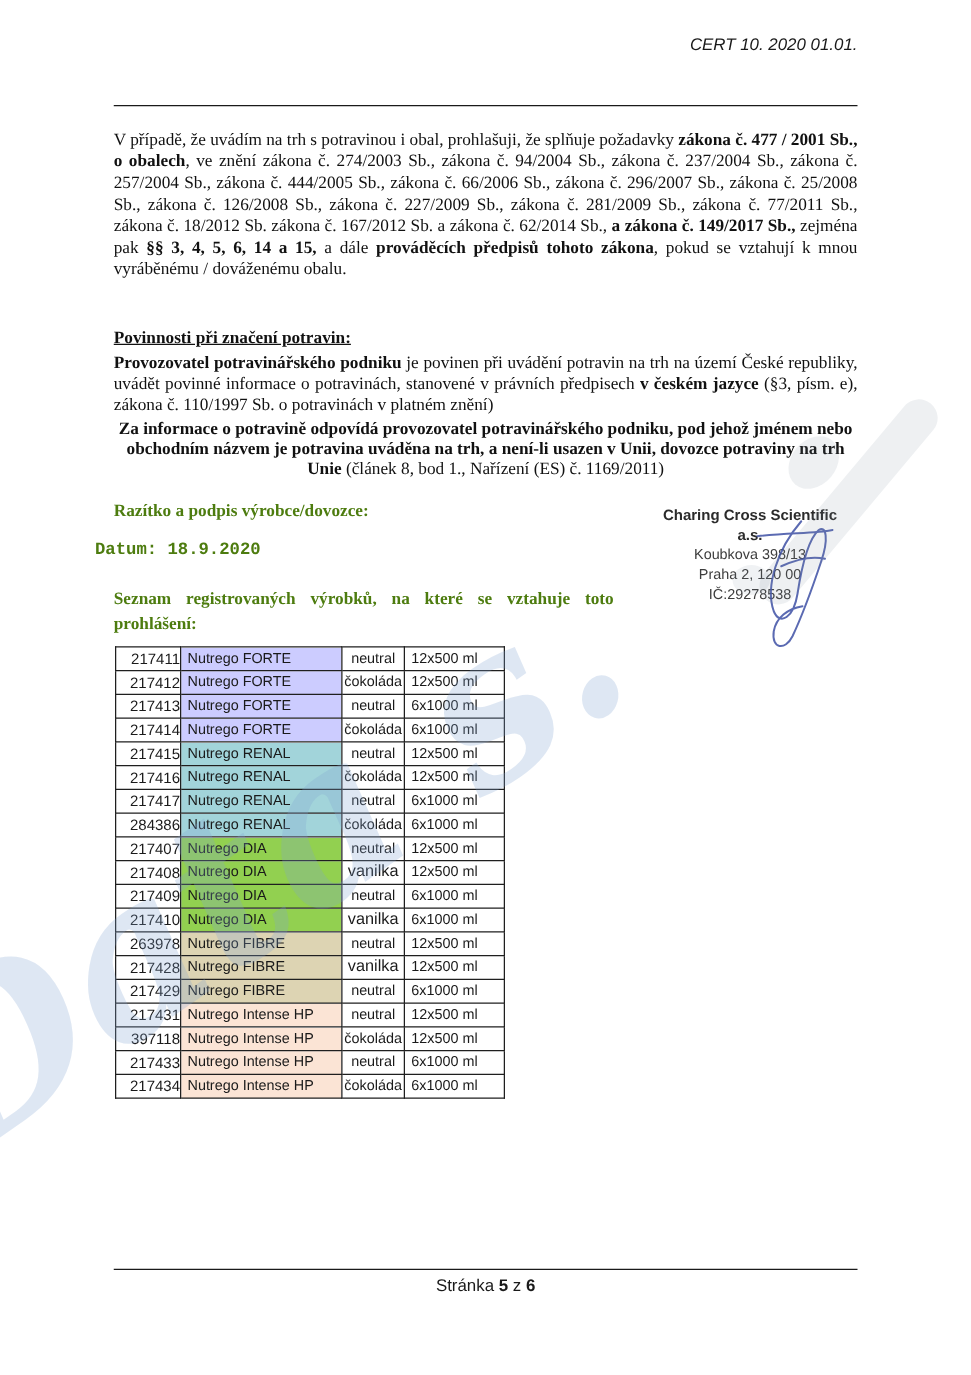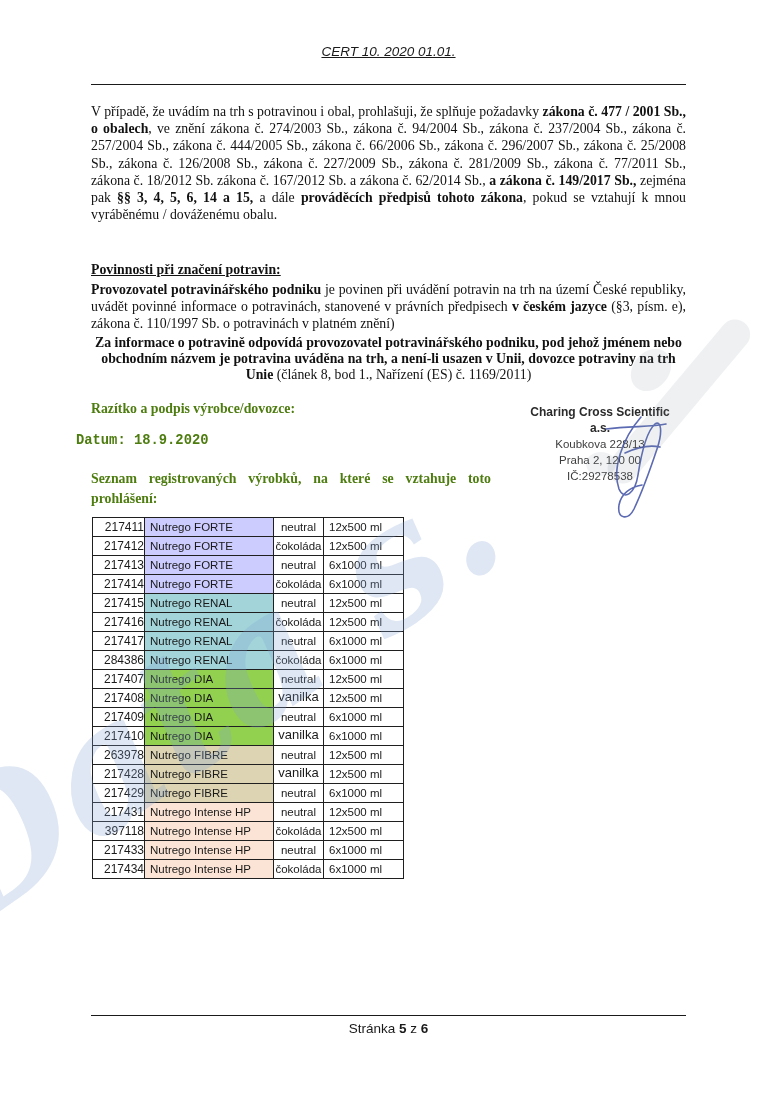"CERT 10. 2020 01.01." .doc-ref { text-align: center -> right; text-decoration: underline -> none; top: 44px -> 28px }
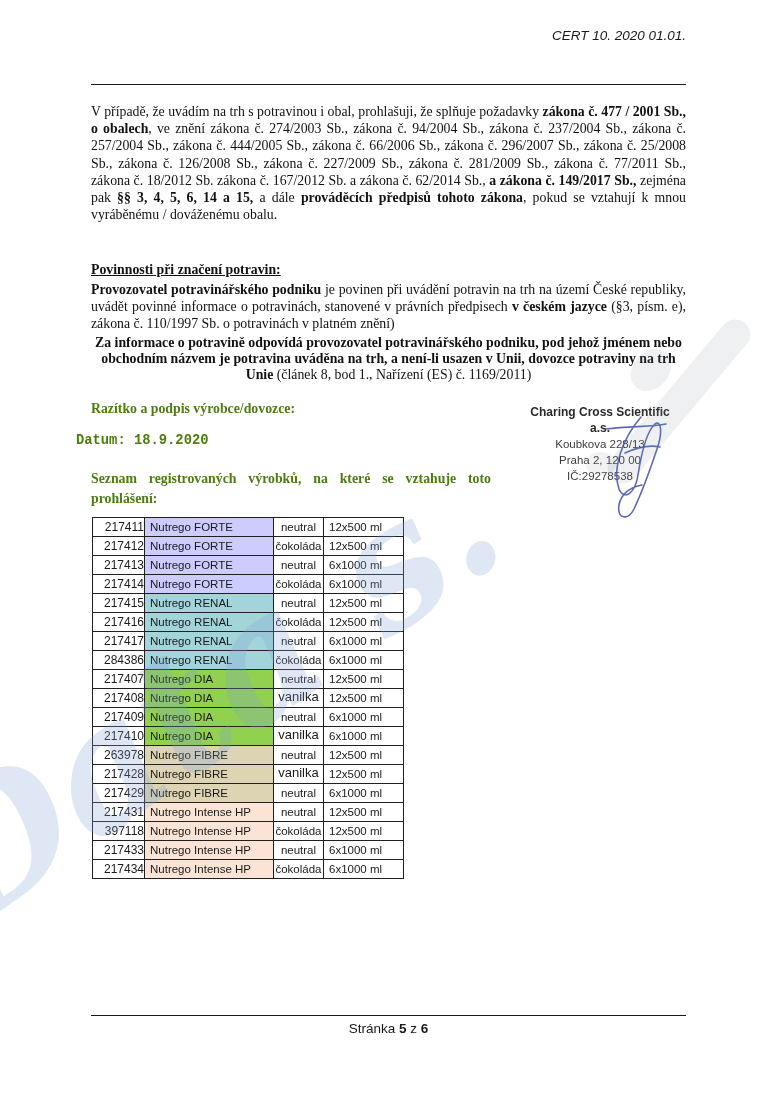"Koubkova 228/13" div { text: 228/13 -> 398/13 }
